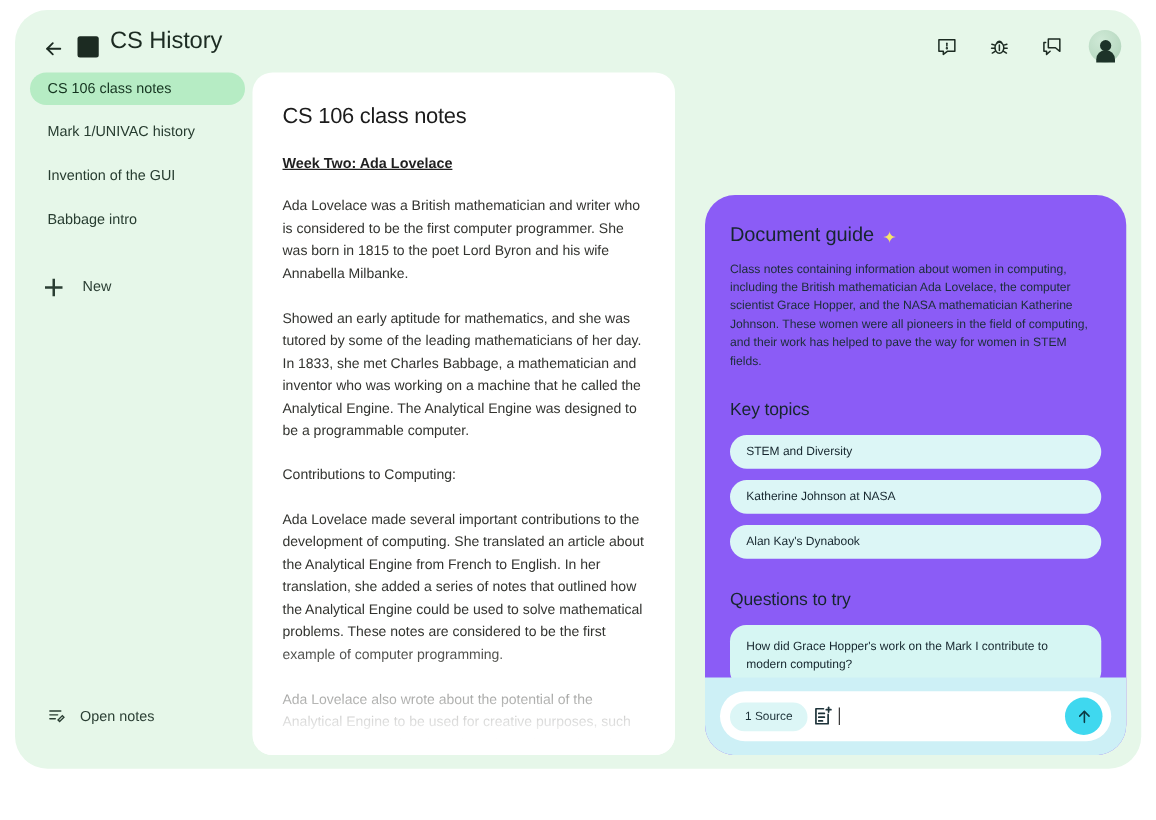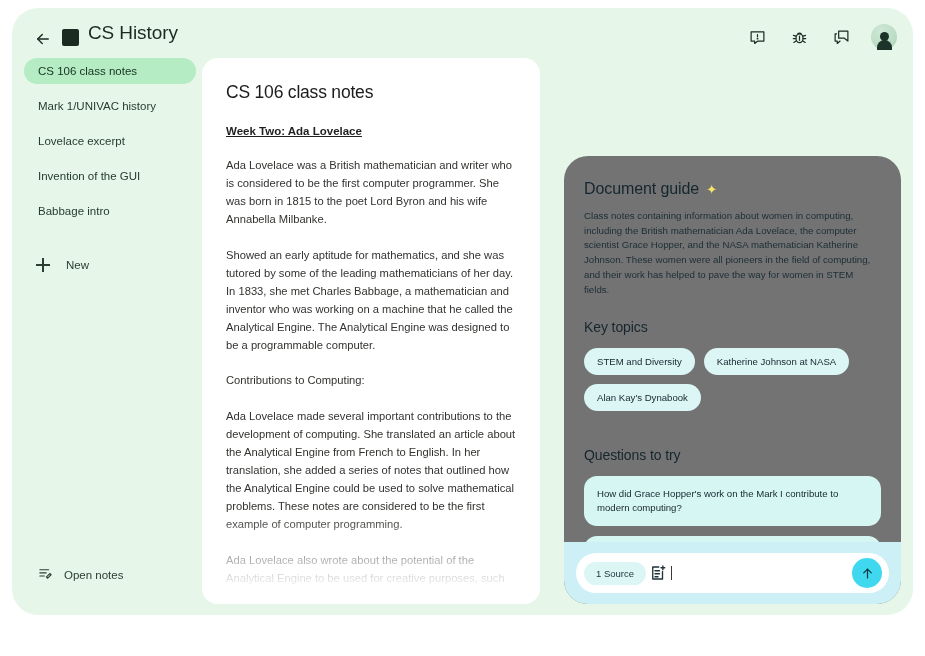"Lovelace excerpt" div.side-item { html: <div> <span>Lovelace excerpt</span> </div> -> none }
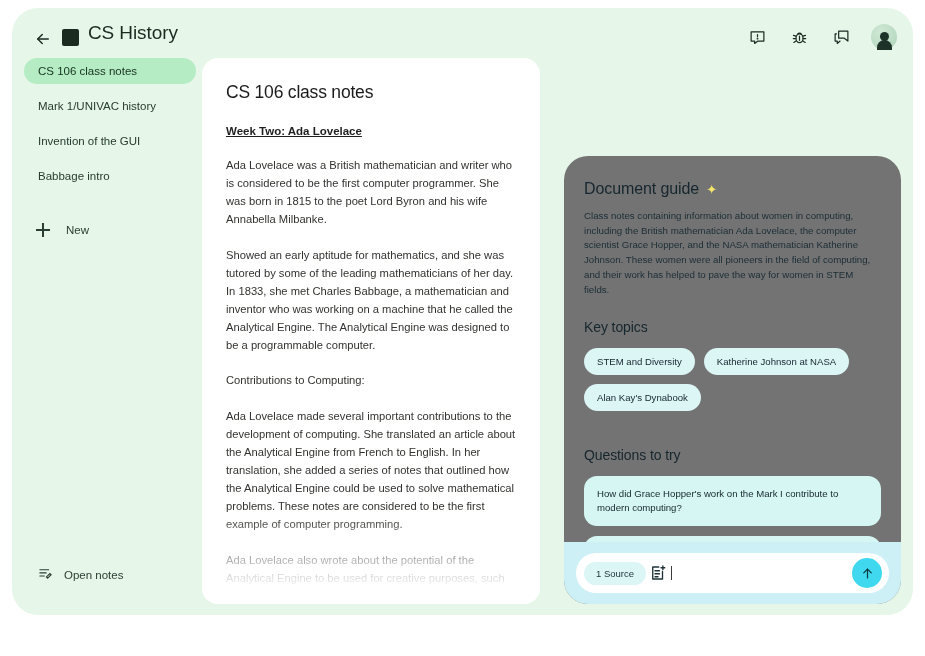"Document guide" .guide { background: #737373 -> #8b5cf6 }
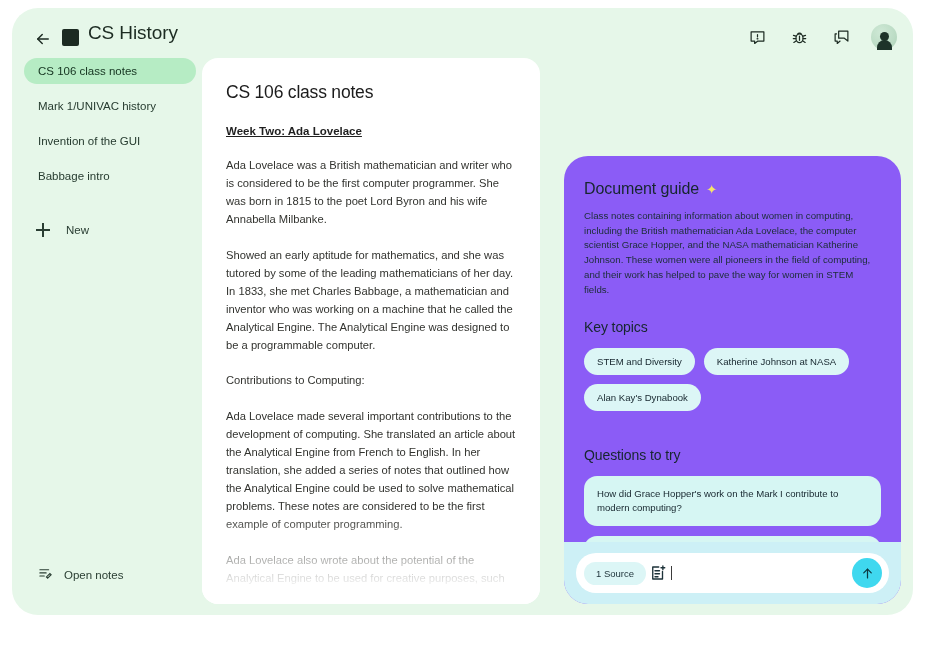"STEM and Diversity" .chips { flex-direction: none -> column; margin-bottom: 36px -> 24px }
